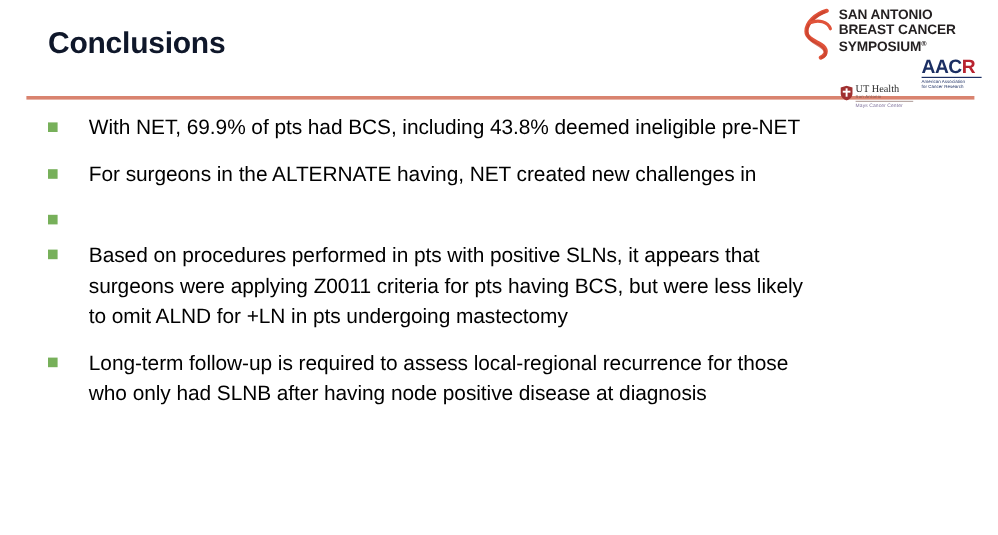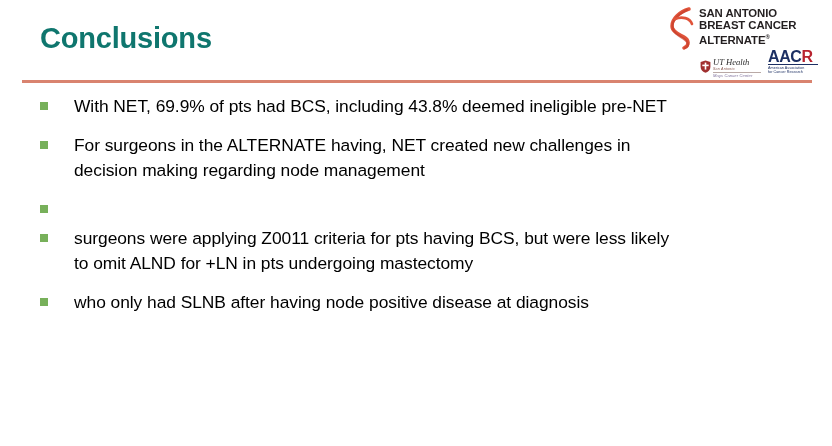"Conclusions" .slide-title { color: #0f766e -> #0f172a; font-size: 29px -> 25px }
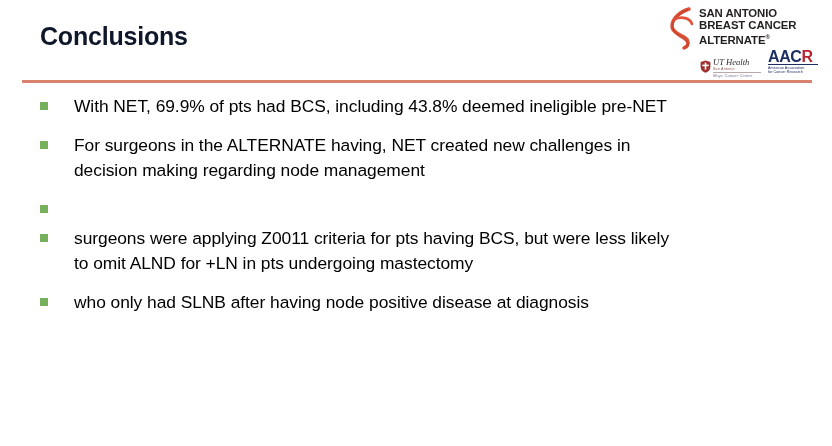"ALTERNATE" span { text: ALTERNATE -> SYMPOSIUM }
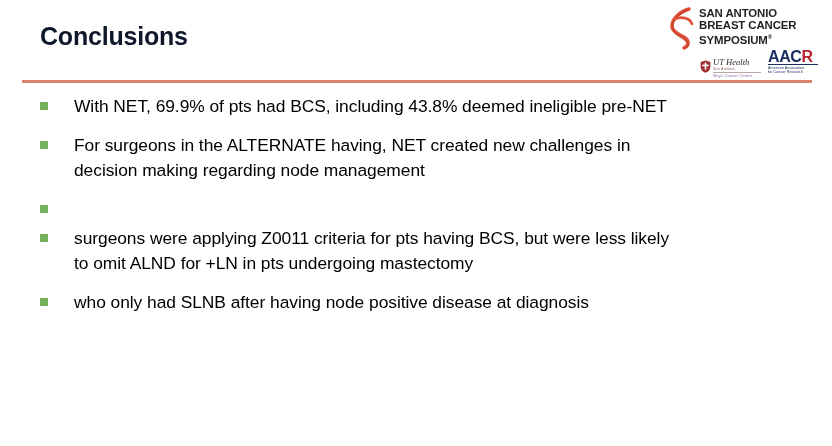"UT Health" .ut-logo { font-style: italic -> none; top: 8px -> 20px }
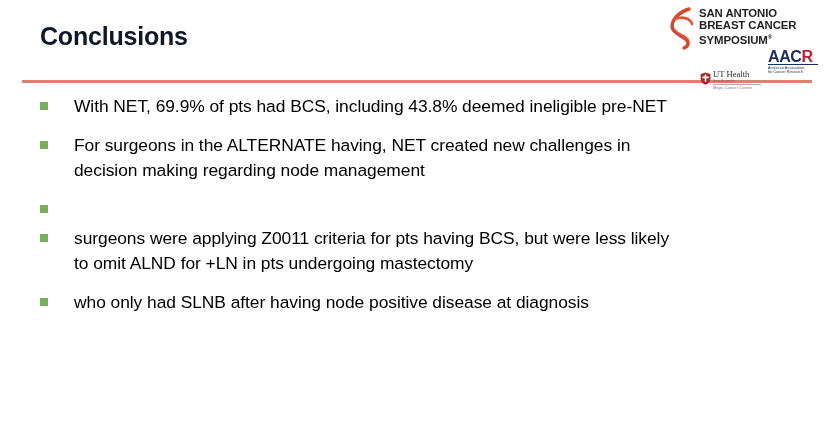"decision making regarding node" span.line { html: <span>decision making regarding node management</span> -> none }
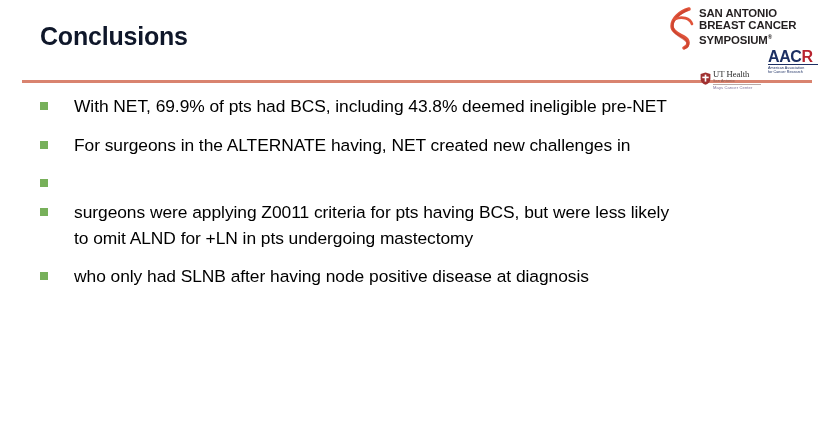"Based on procedures performed in" span.line { html: none -> <span>Based on procedures performed in pts with positive SLNs, it appears that</span> }
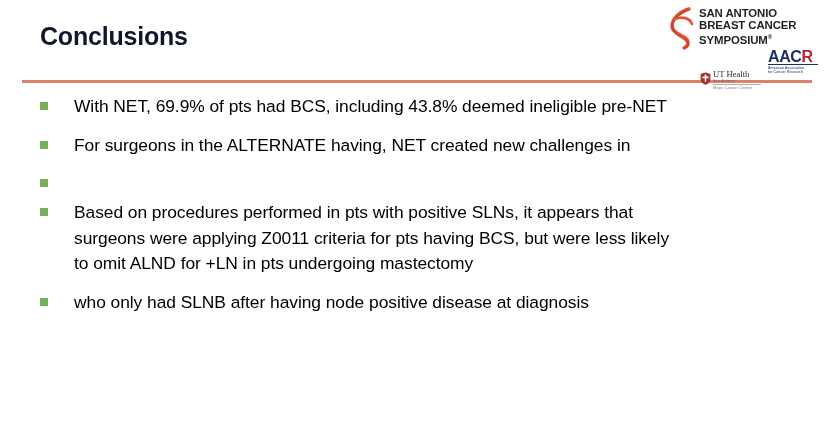"Long-term follow-up is required to" span.line { html: none -> <span>Long-term follow-up is required to assess local-regional recurrence for those</span> }
